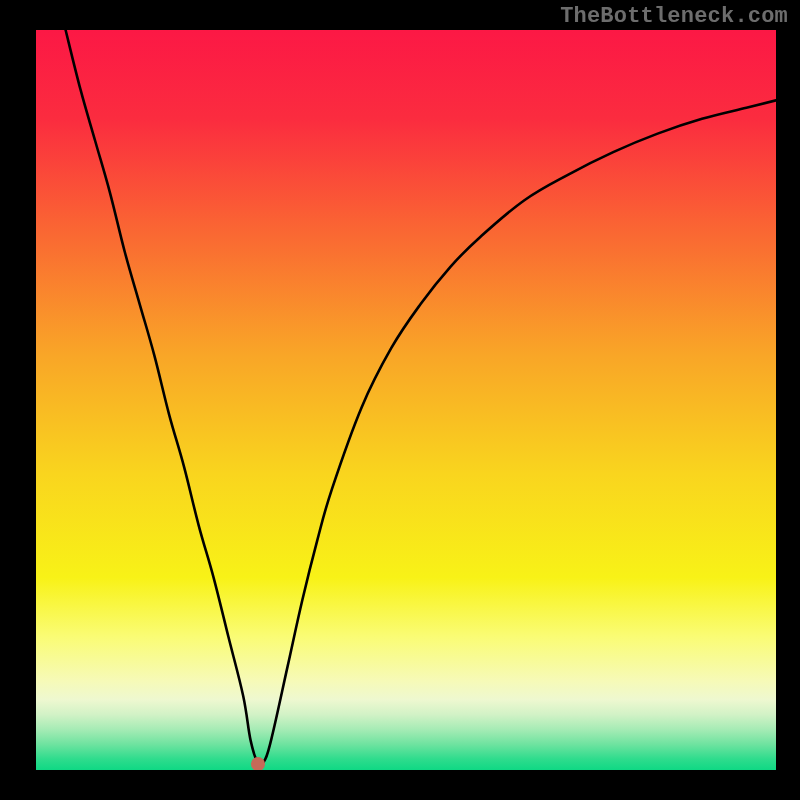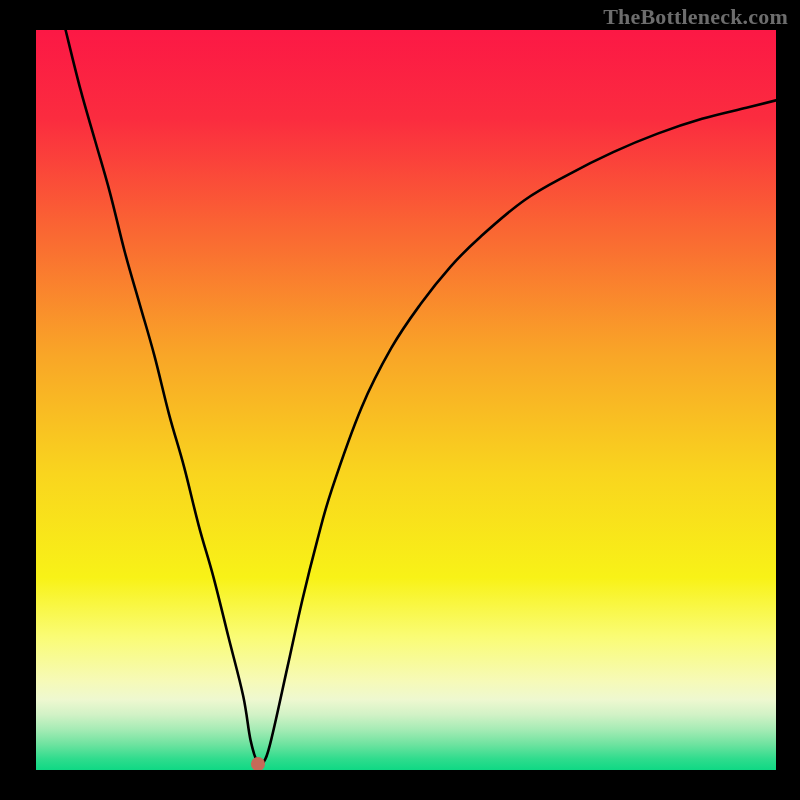"TheBottleneck.com" .watermark { font-family: Liberation Serif, serif -> Liberation Mono, monospace }
